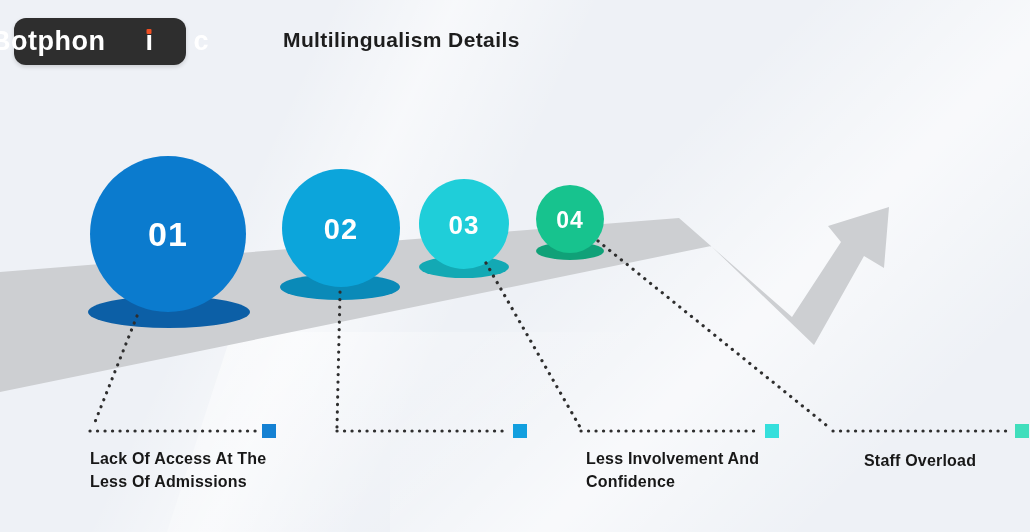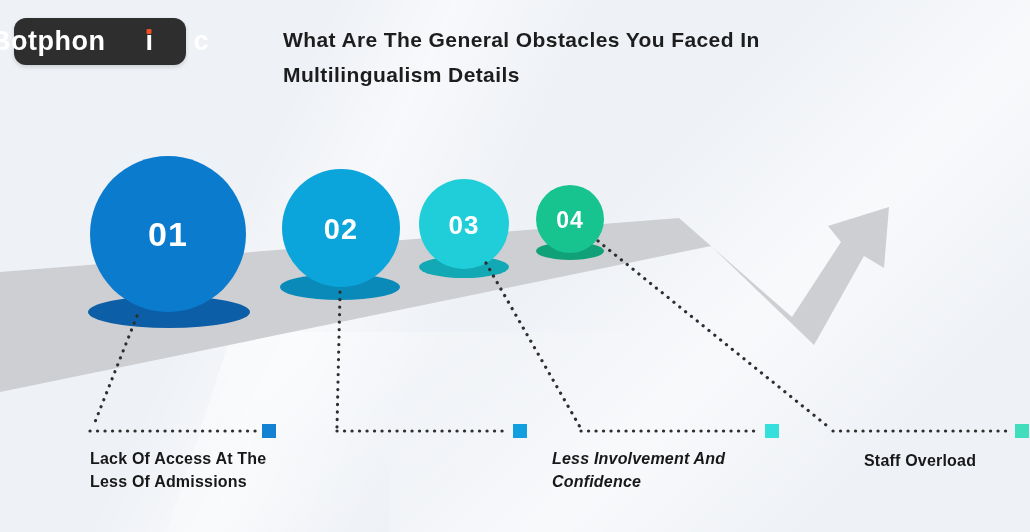"What Are The General Obstacles" div { html: <div>What Are The General Obstacles You Faced In</div> -> none }
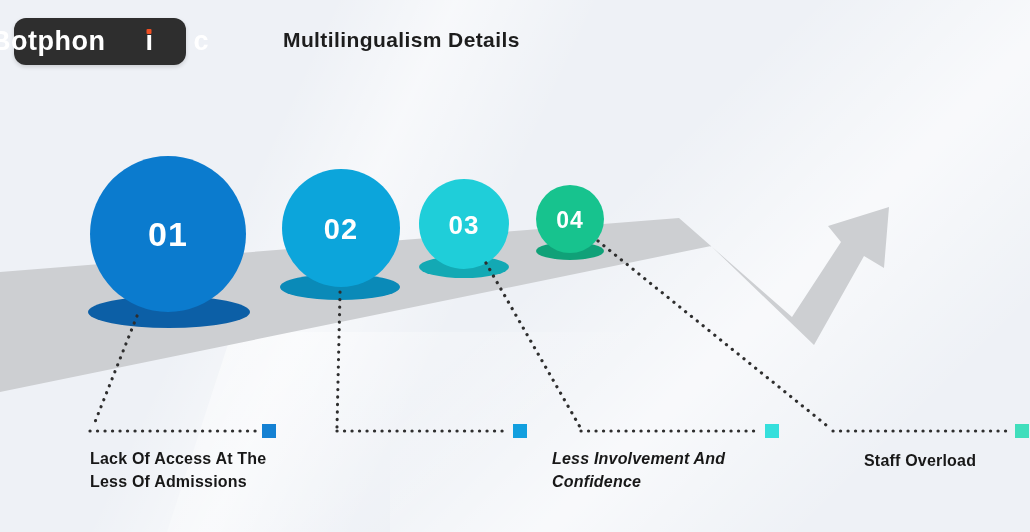"Less Involvement And Confidence" .label-3 { font-style: italic -> none; left: 552px -> 586px }
